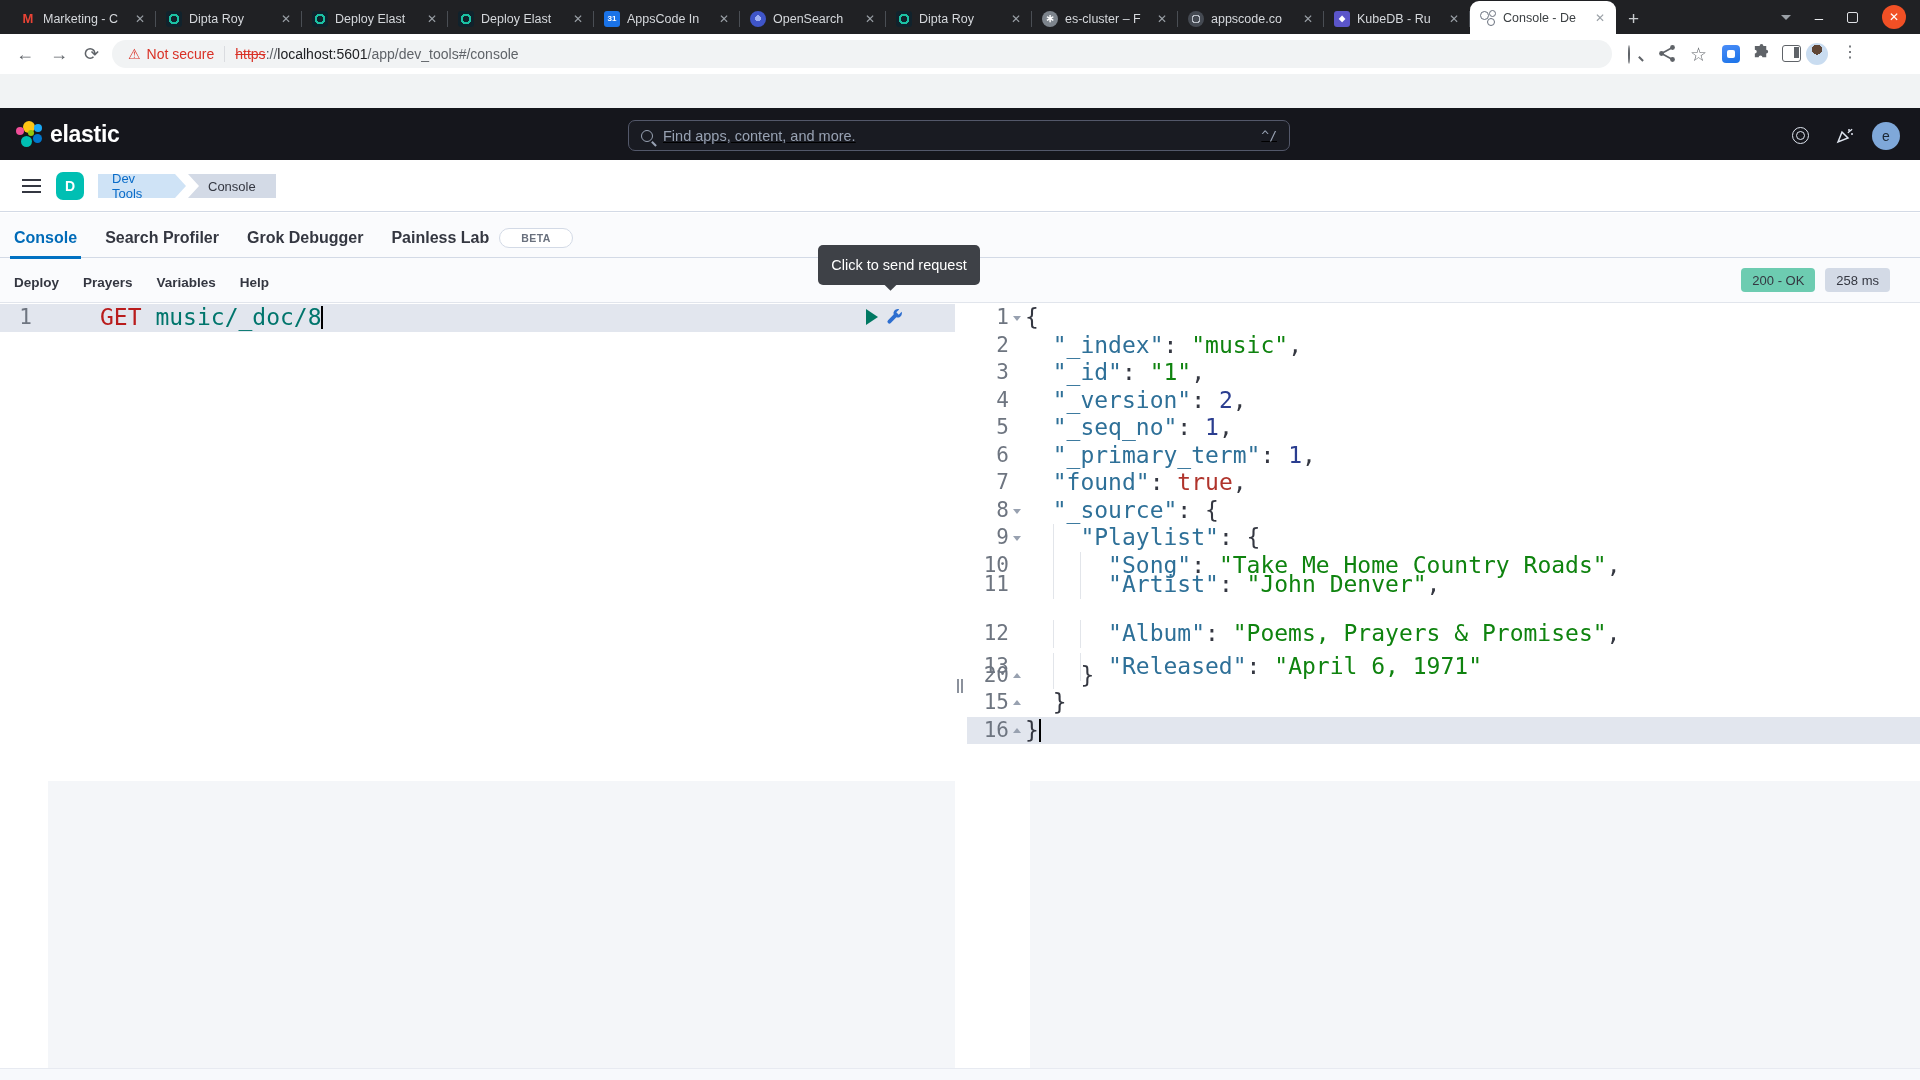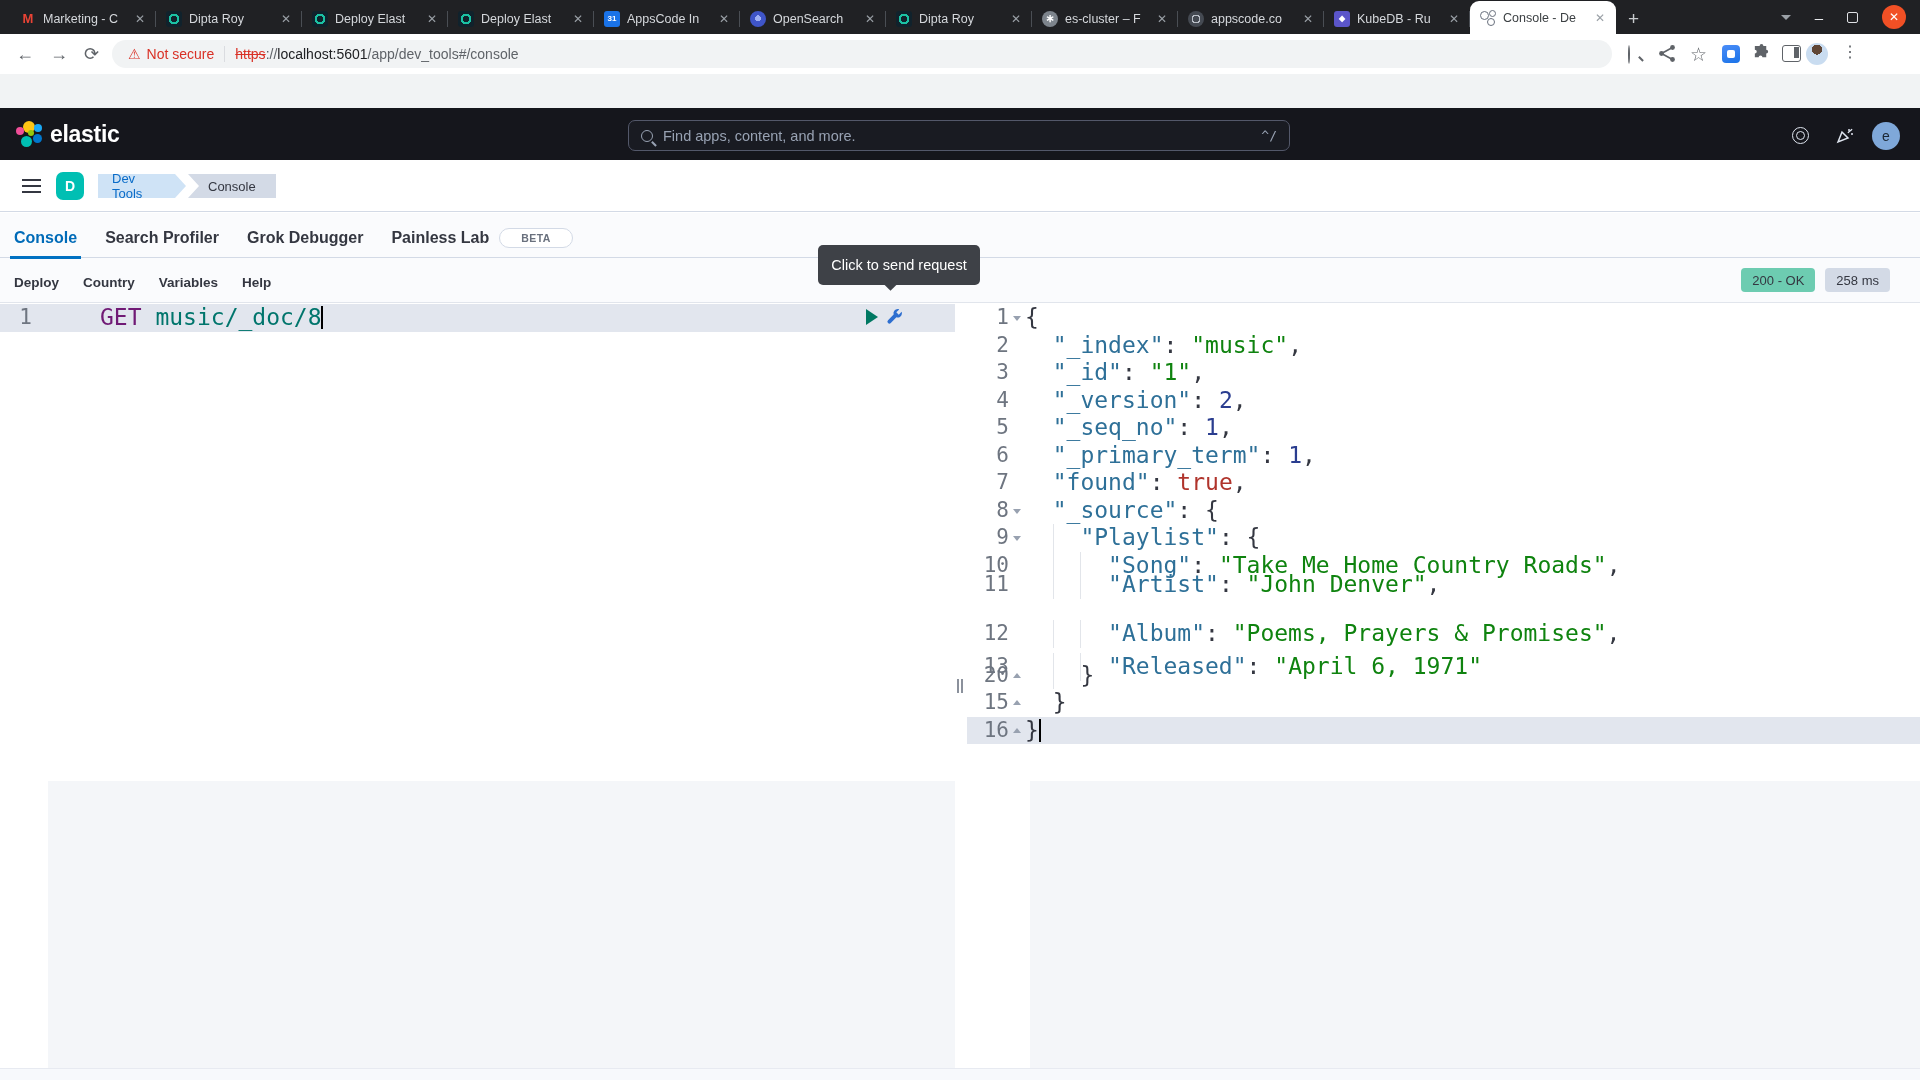"Find apps, content, and more." #gsearch { text-decoration: none -> underline }
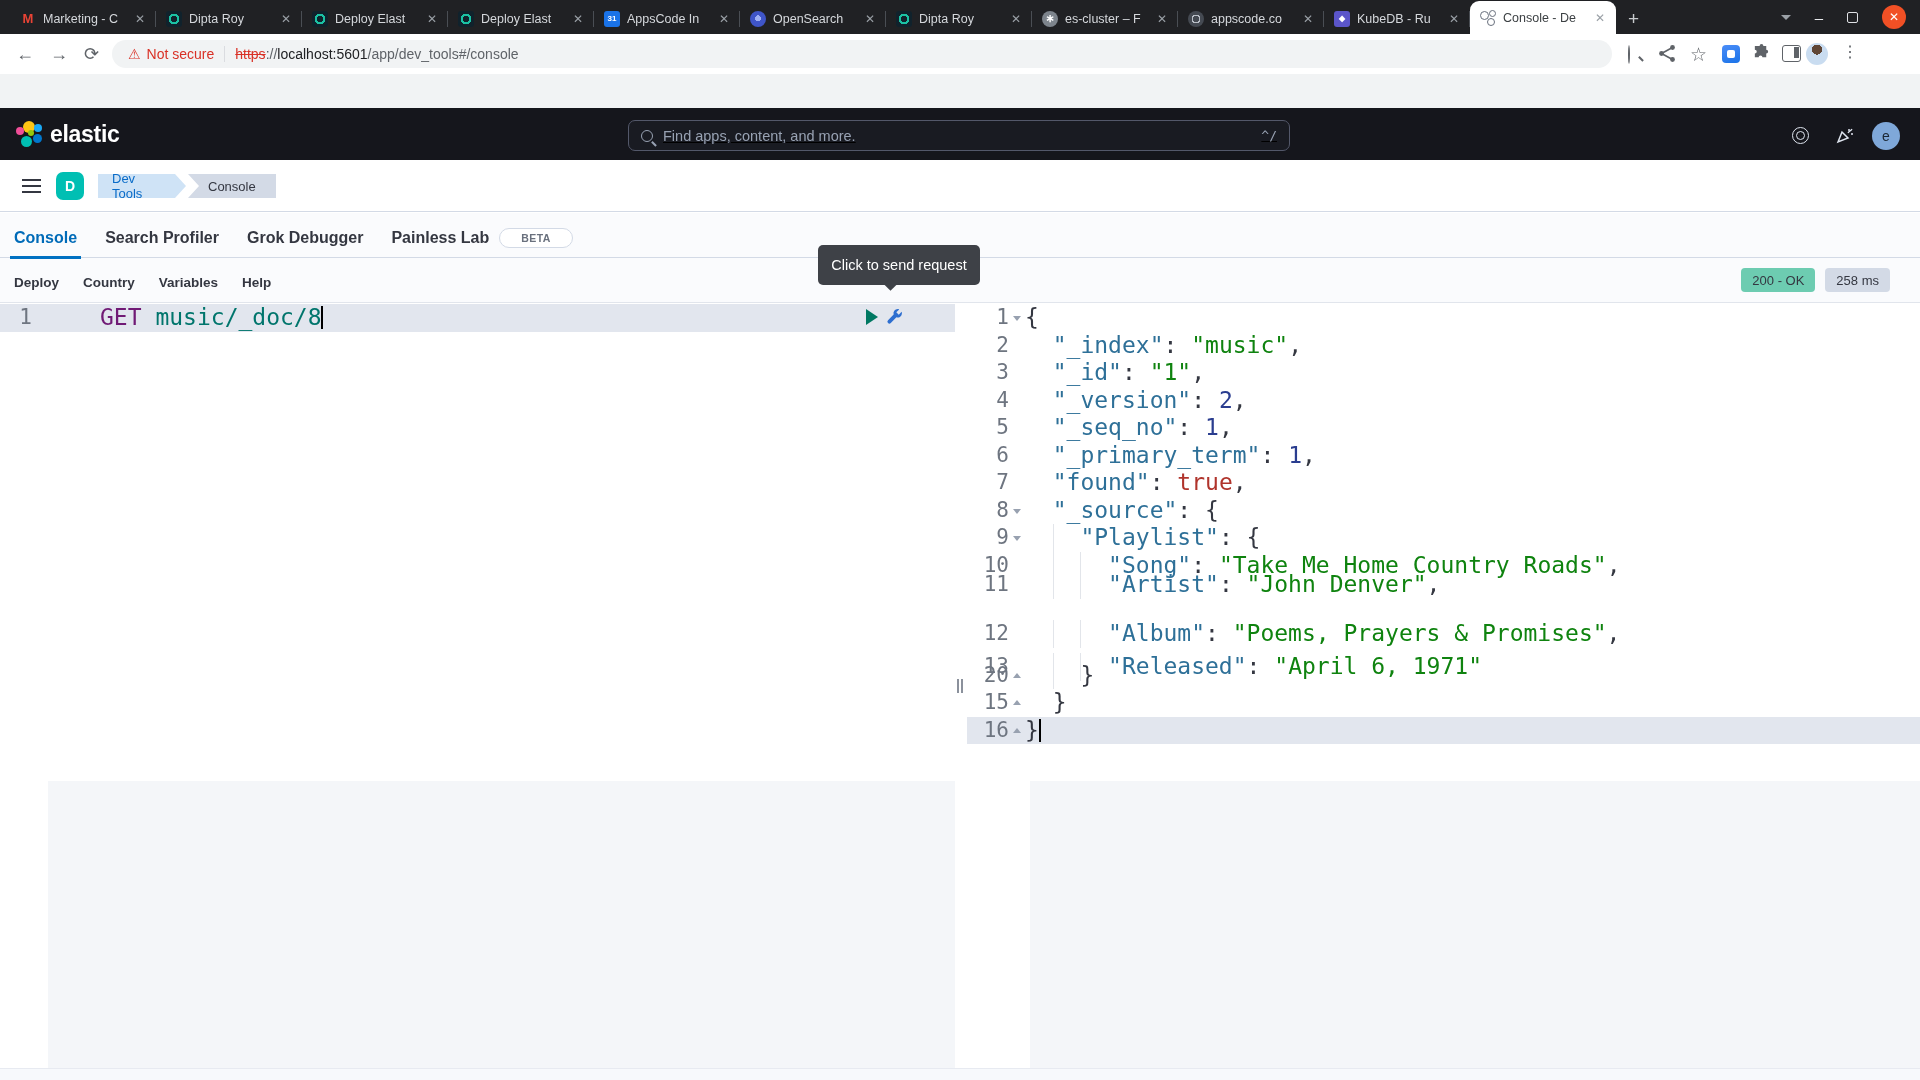"Country" span.cmenu-item { text: Country -> Prayers }
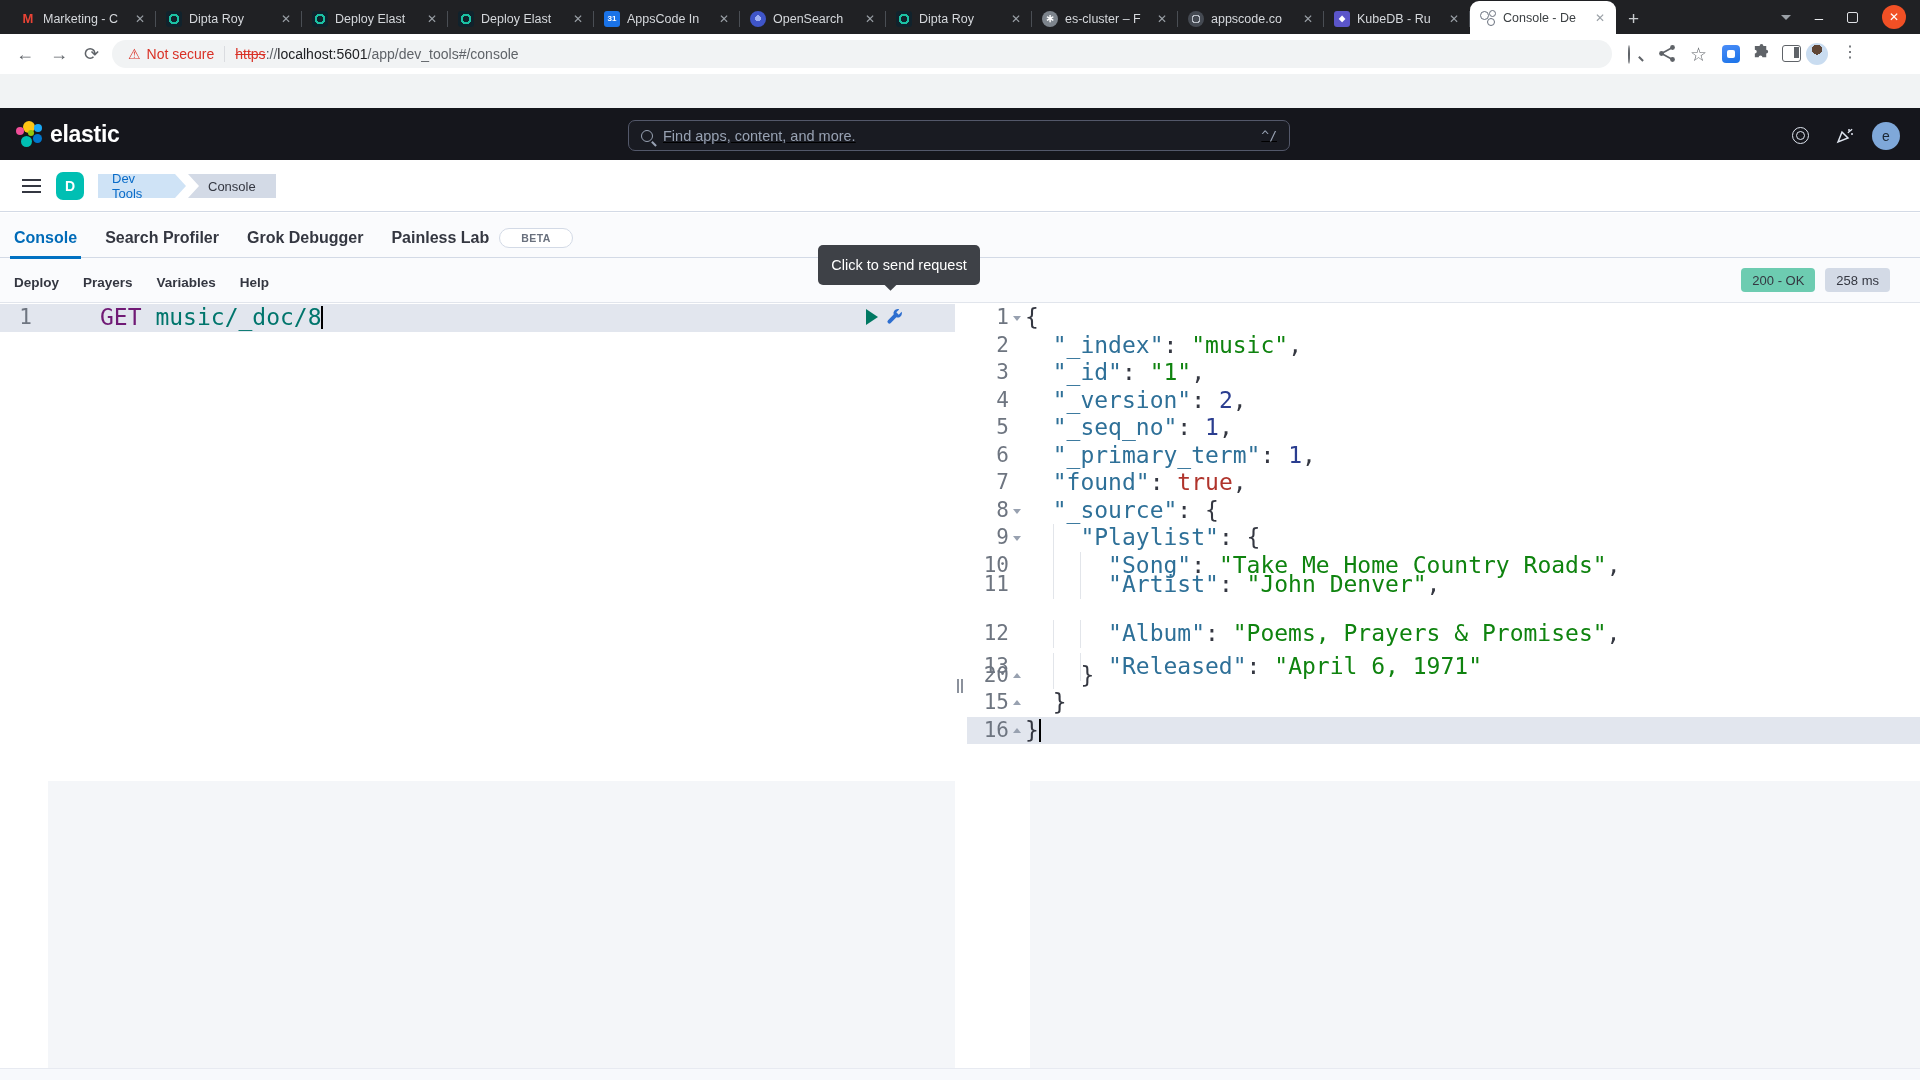"GET" .tk-m { color: #701a75 -> #b91c1c }
